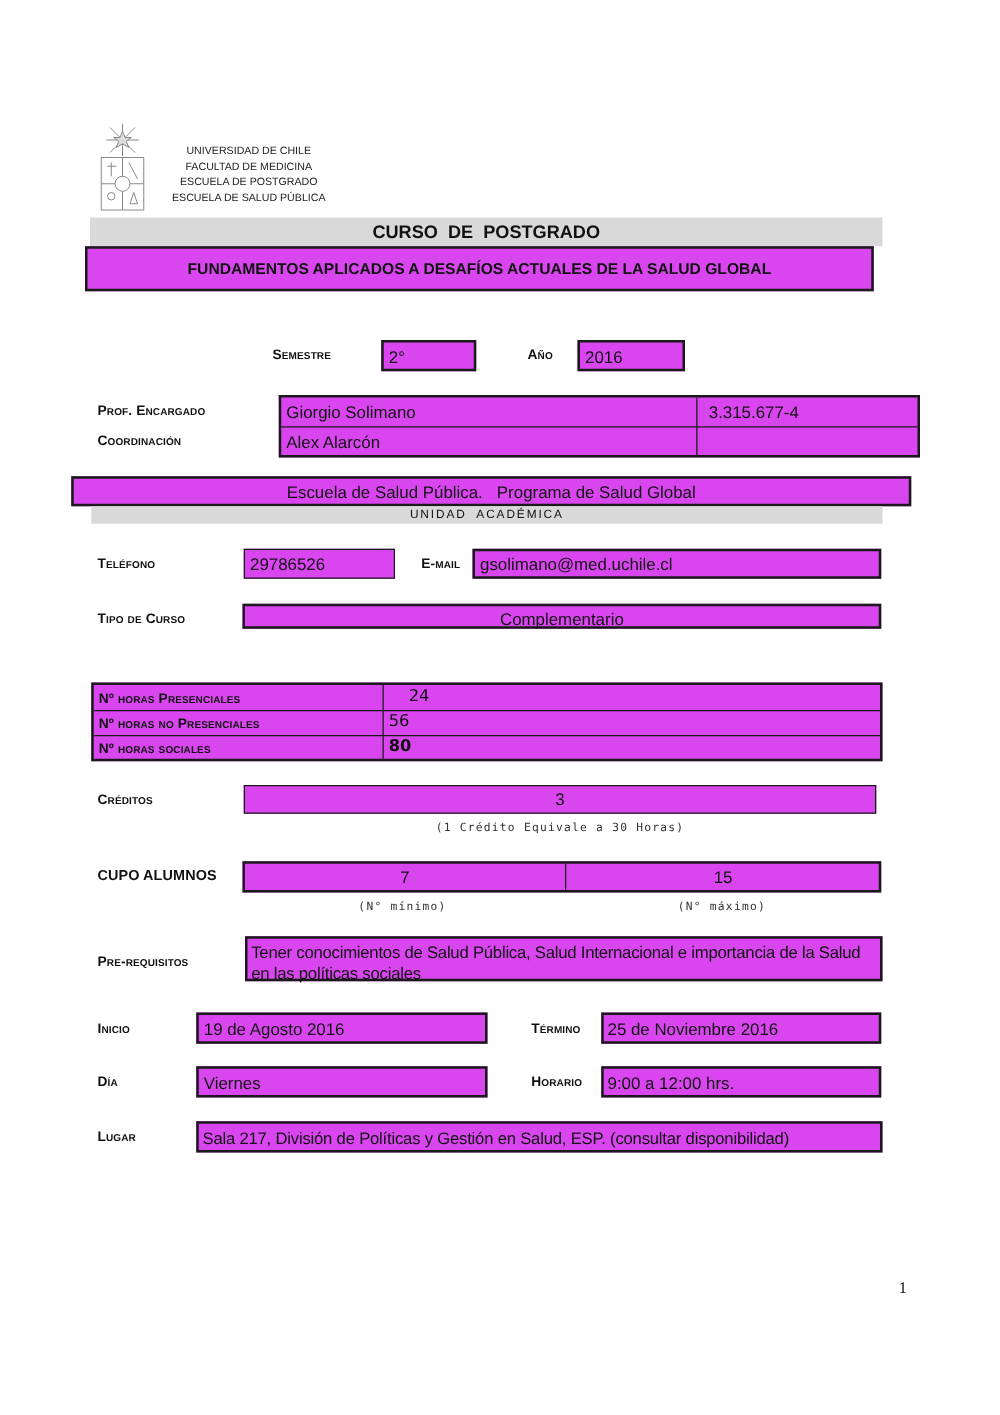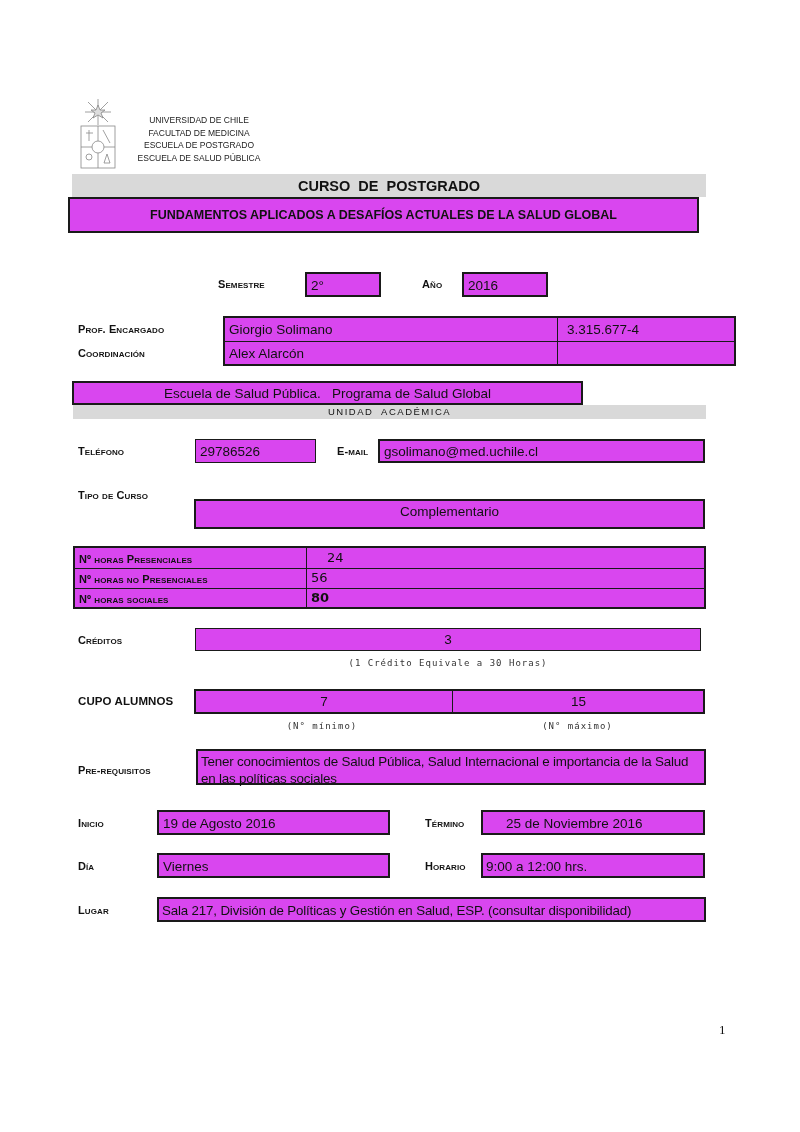"Escuela de Salud Pública. Programa" div.box { left: 72px -> 57px; width: 511px -> 672px }
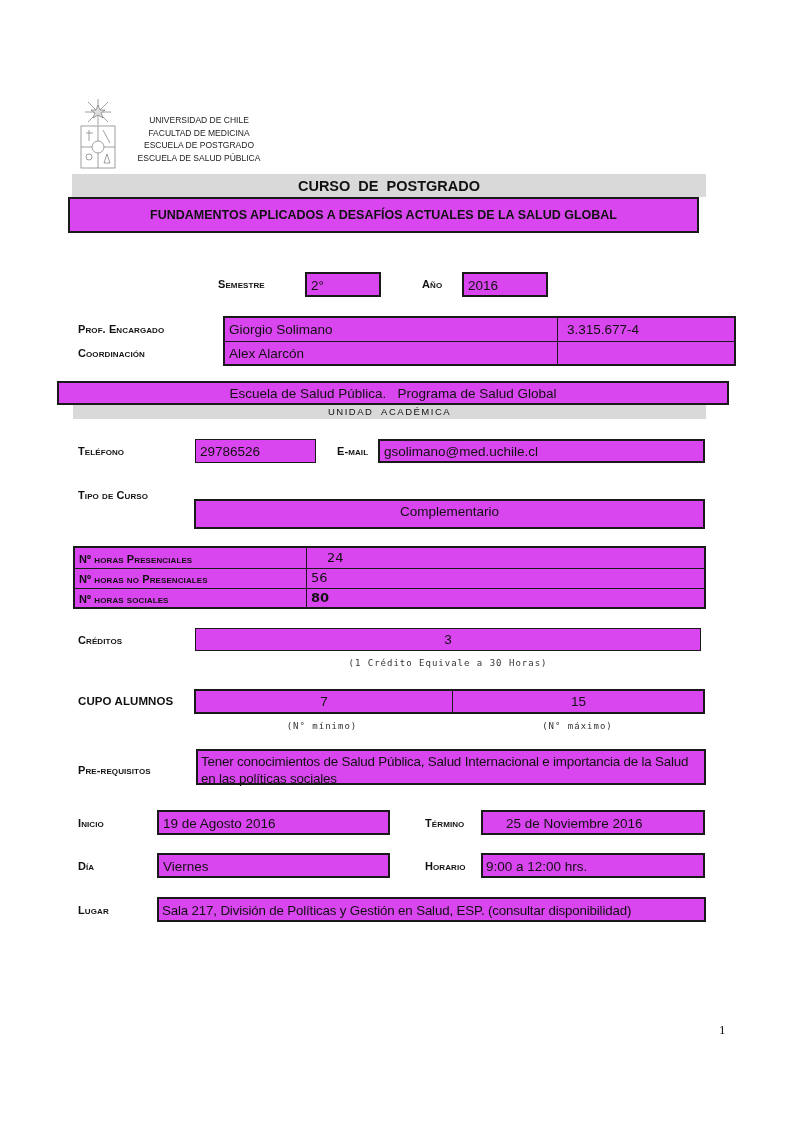"Complementario" div.box { height: 30px -> 20px; top: 499px -> 483px }
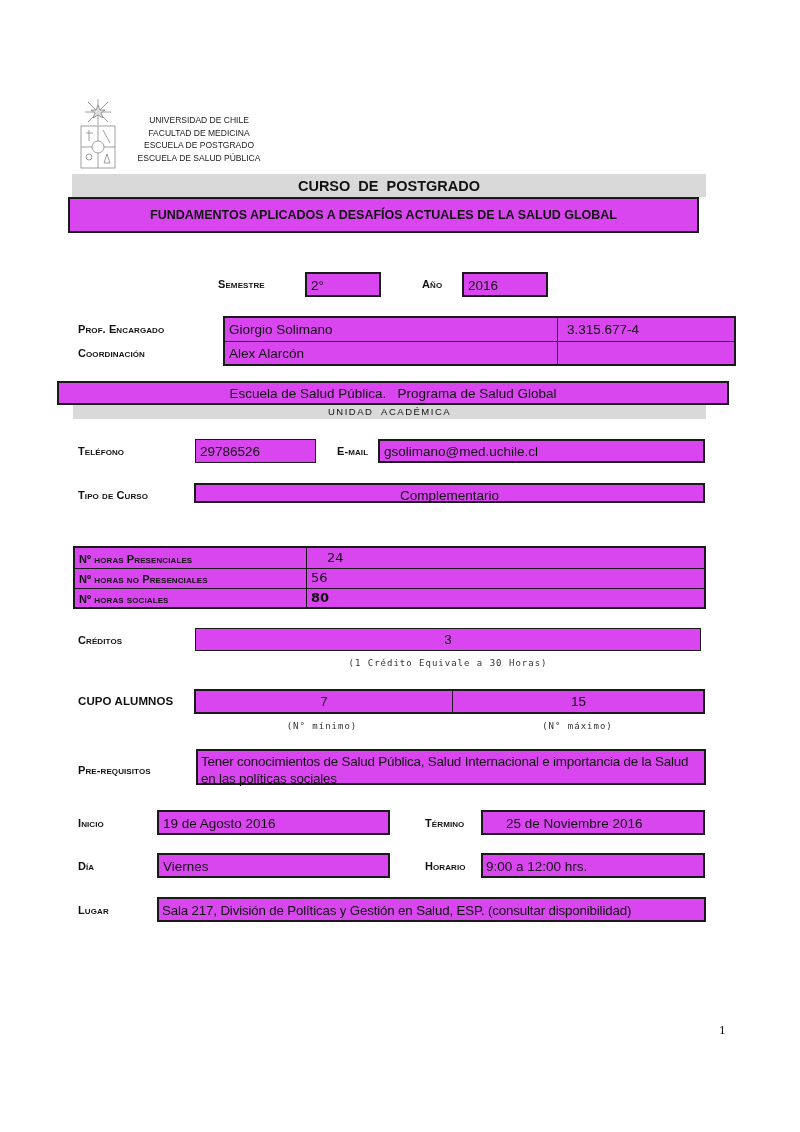"25 de Noviembre 2016" span.val { margin-left: 20px -> none }
